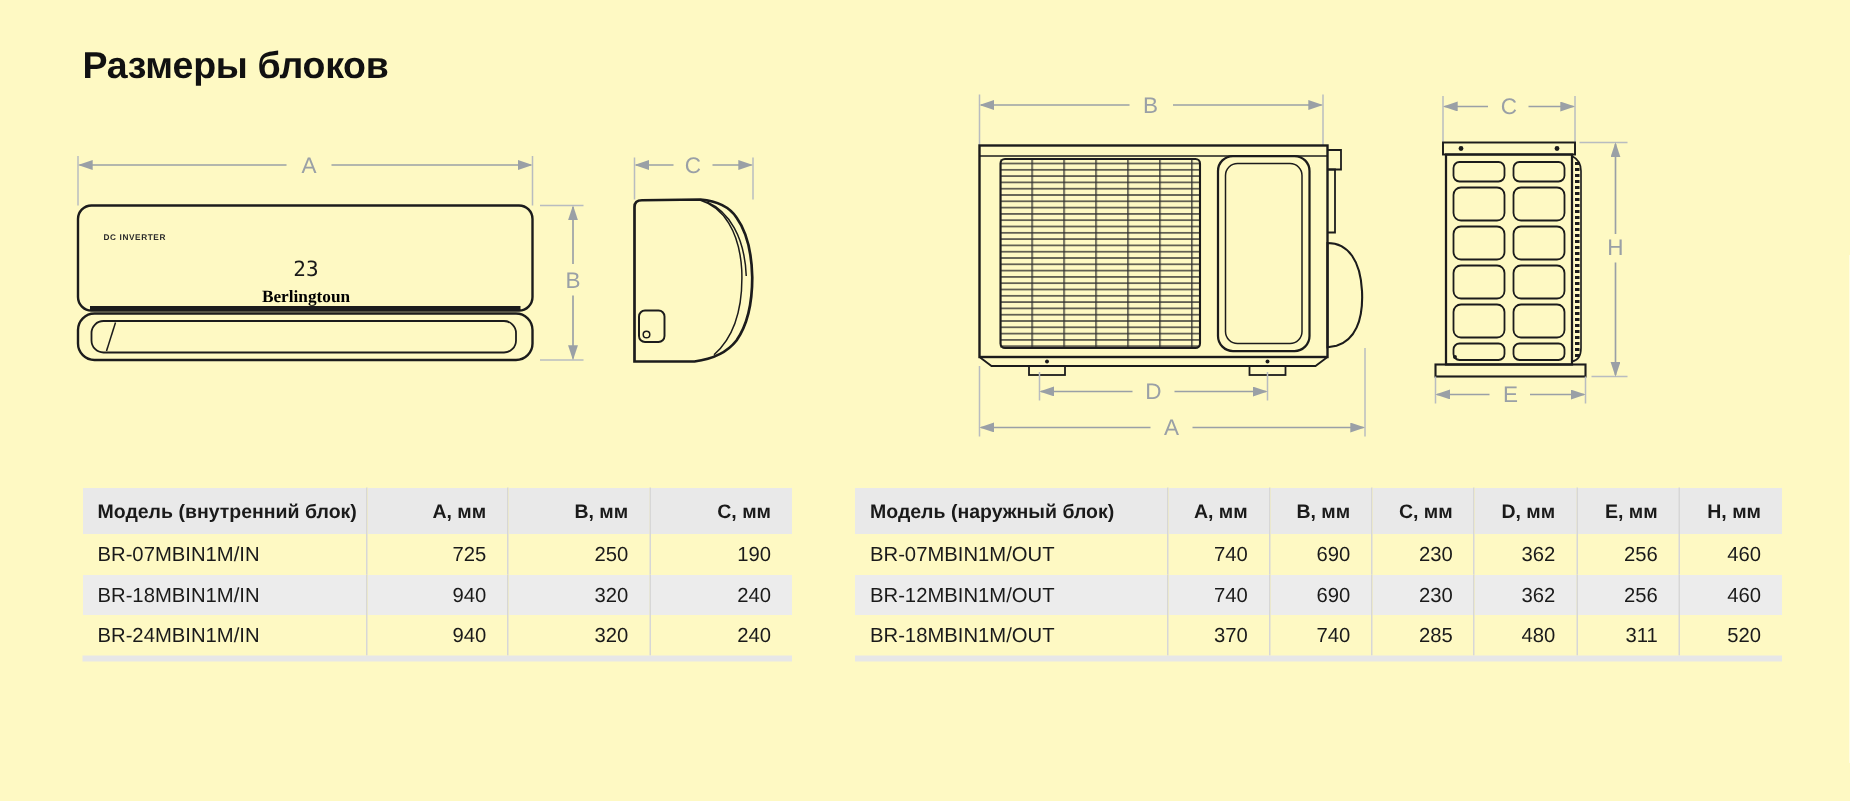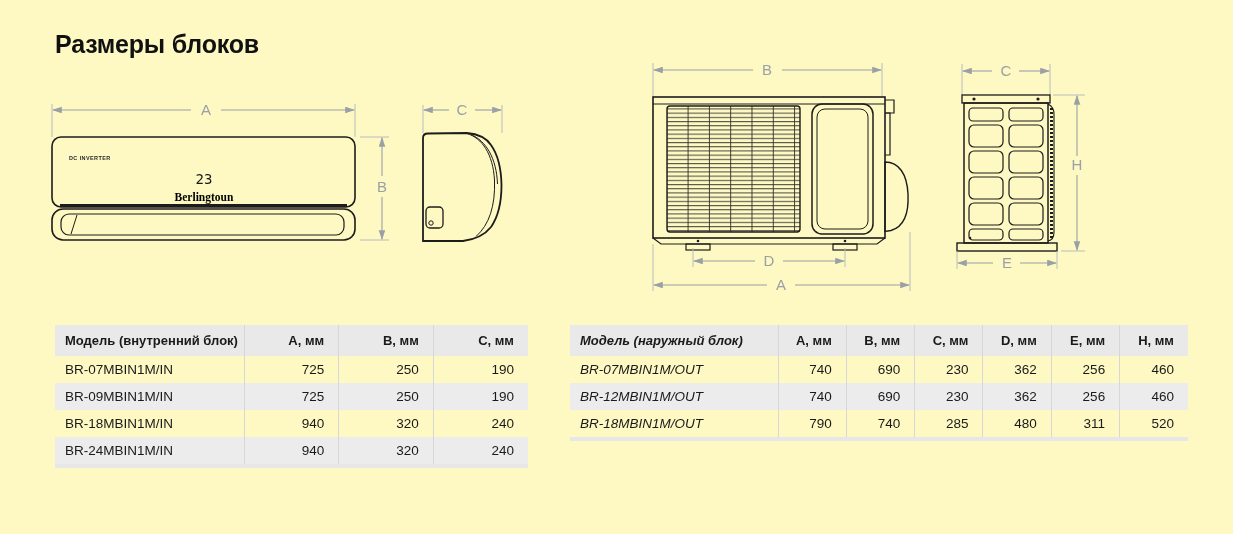"Модель (наружный блок)" #t2-wrap th:first-child,#t2-wrap td:first-child { font-style: italic -> none }
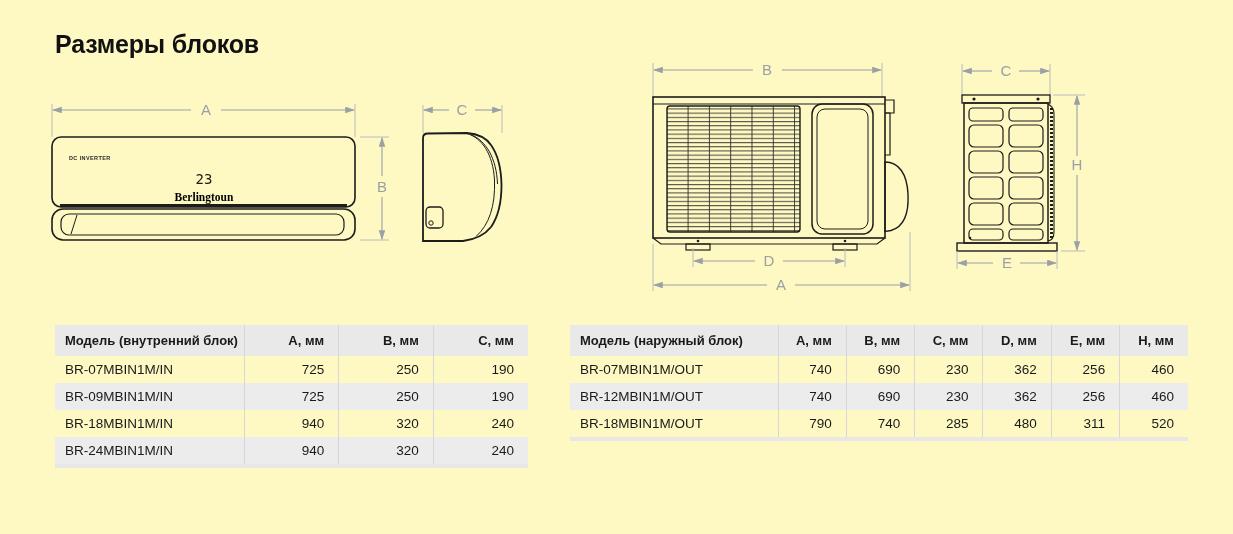"BR-09MBIN1M/IN" tr { html: <tr> <td>BR-09MBIN1M/IN</td> <td>725</td> <td>250</td> <td>190</td> </tr> -> none }
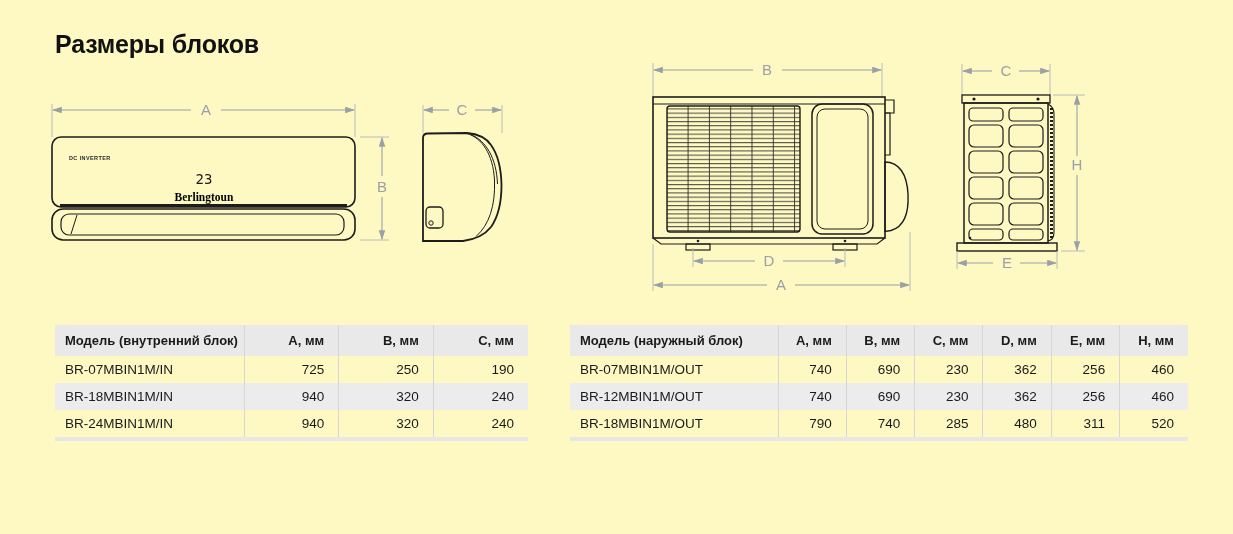"790" td { text: 790 -> 370 }
